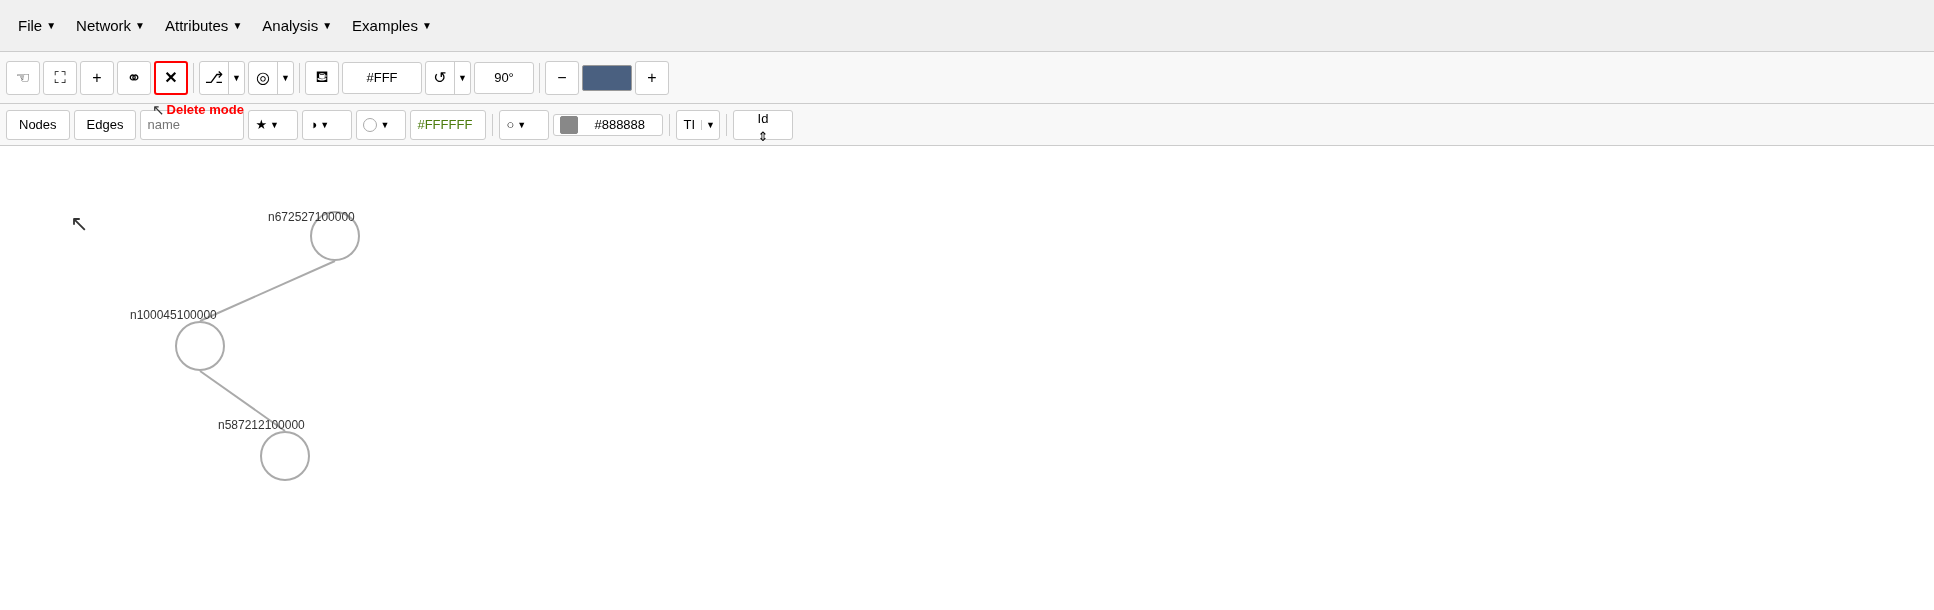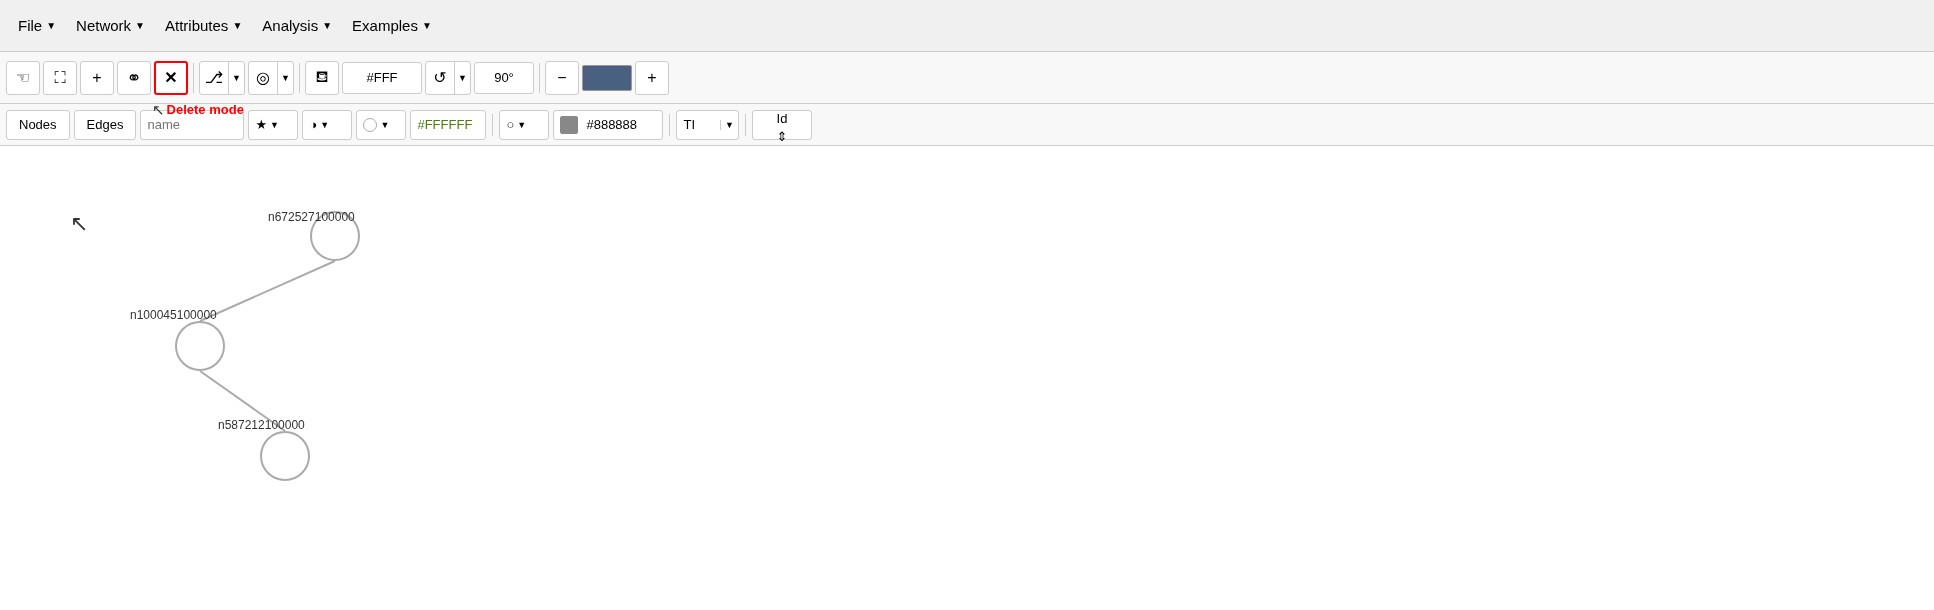"#888888" .nodes-color-input { gap: 8px -> 16px; height: 30px -> 22px }
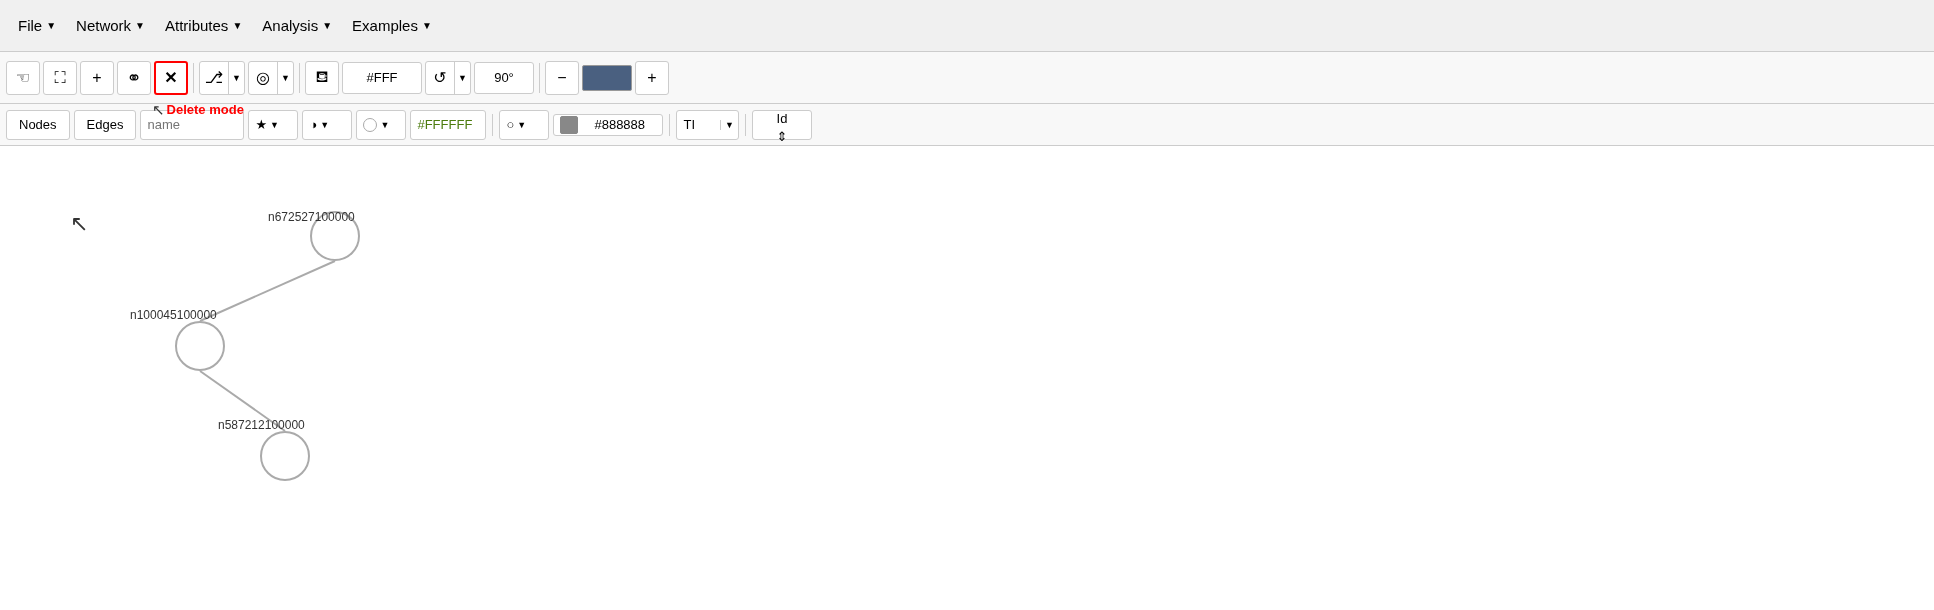"TI" .ti-btn { gap: 19px -> none }
